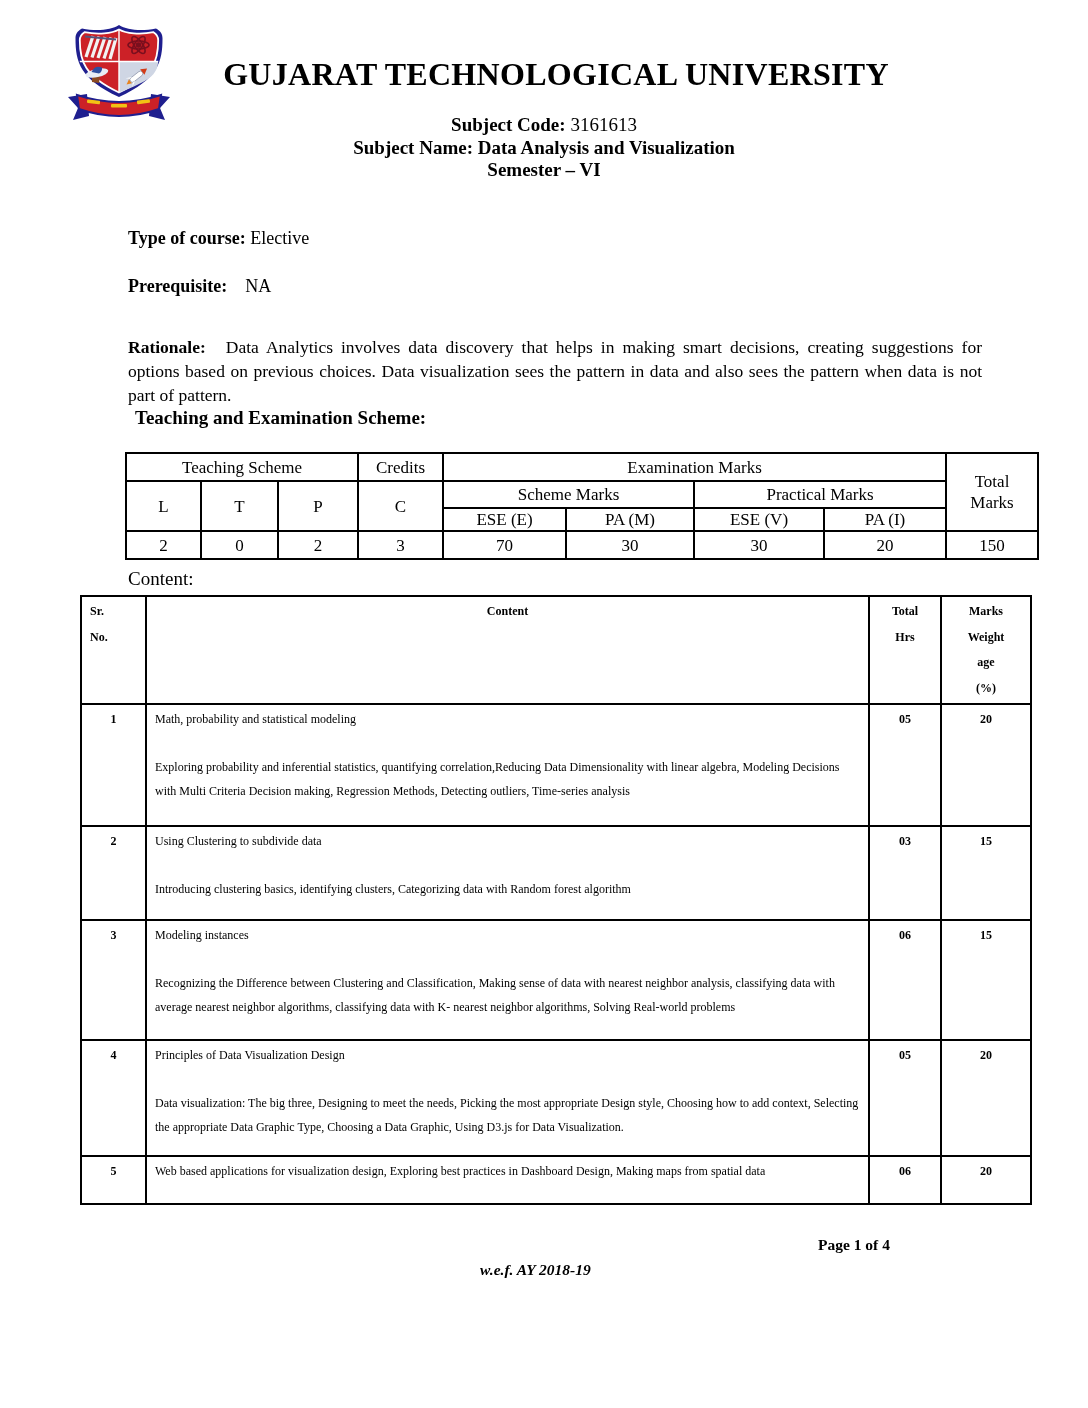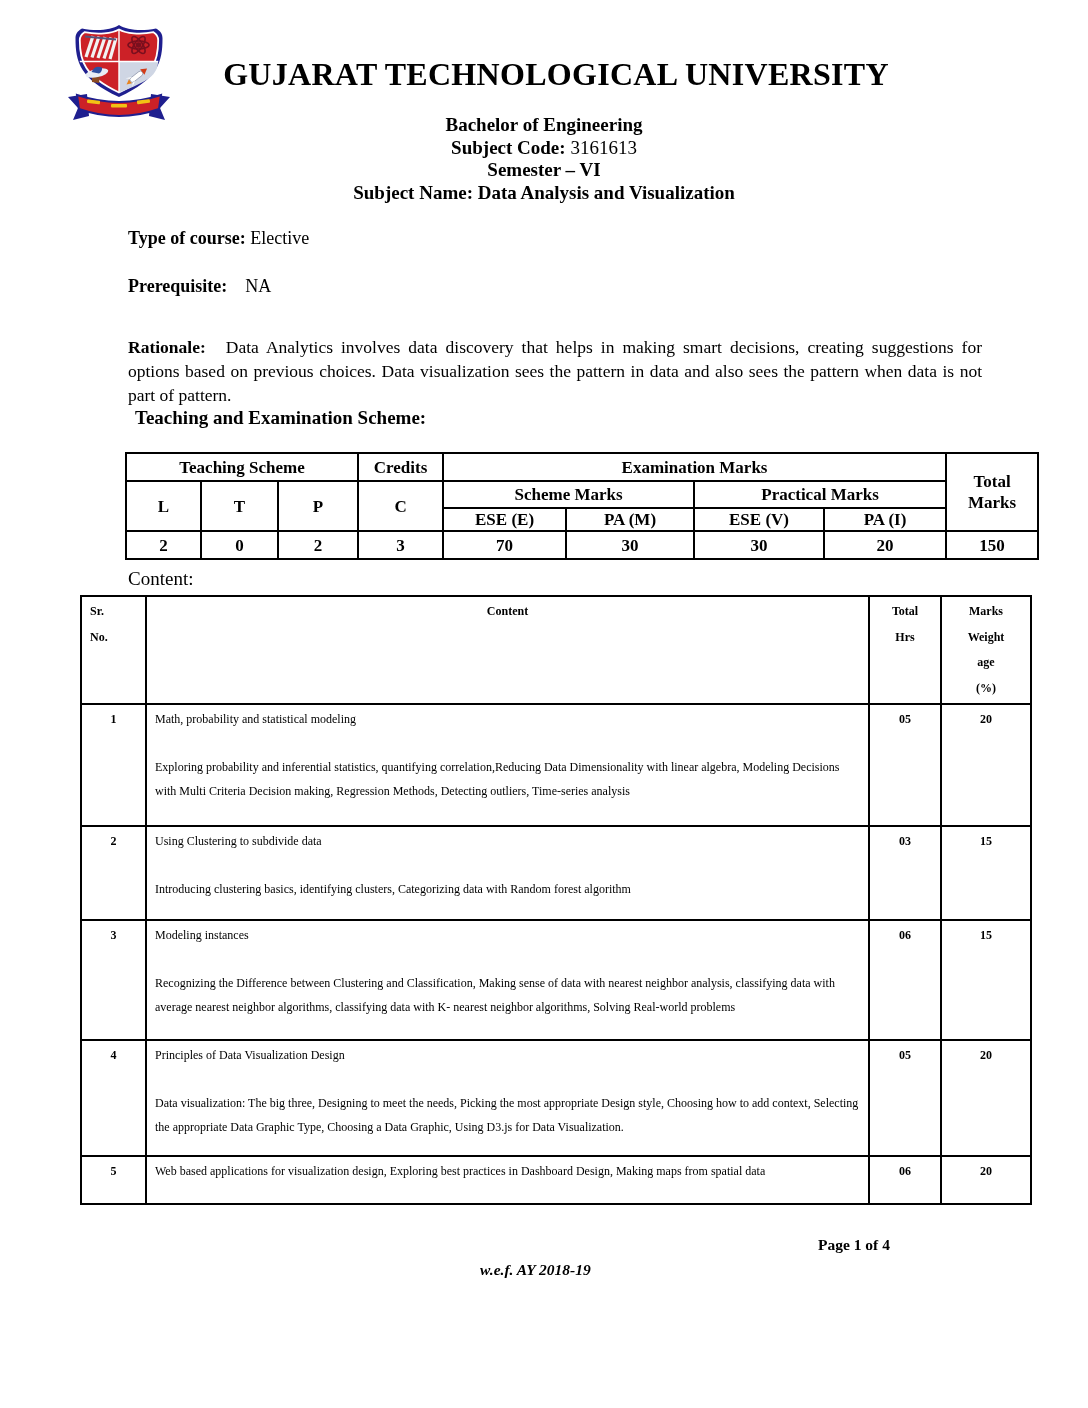"Bachelor of Engineering" div { html: <div>Bachelor of Engineering</div> -> none }
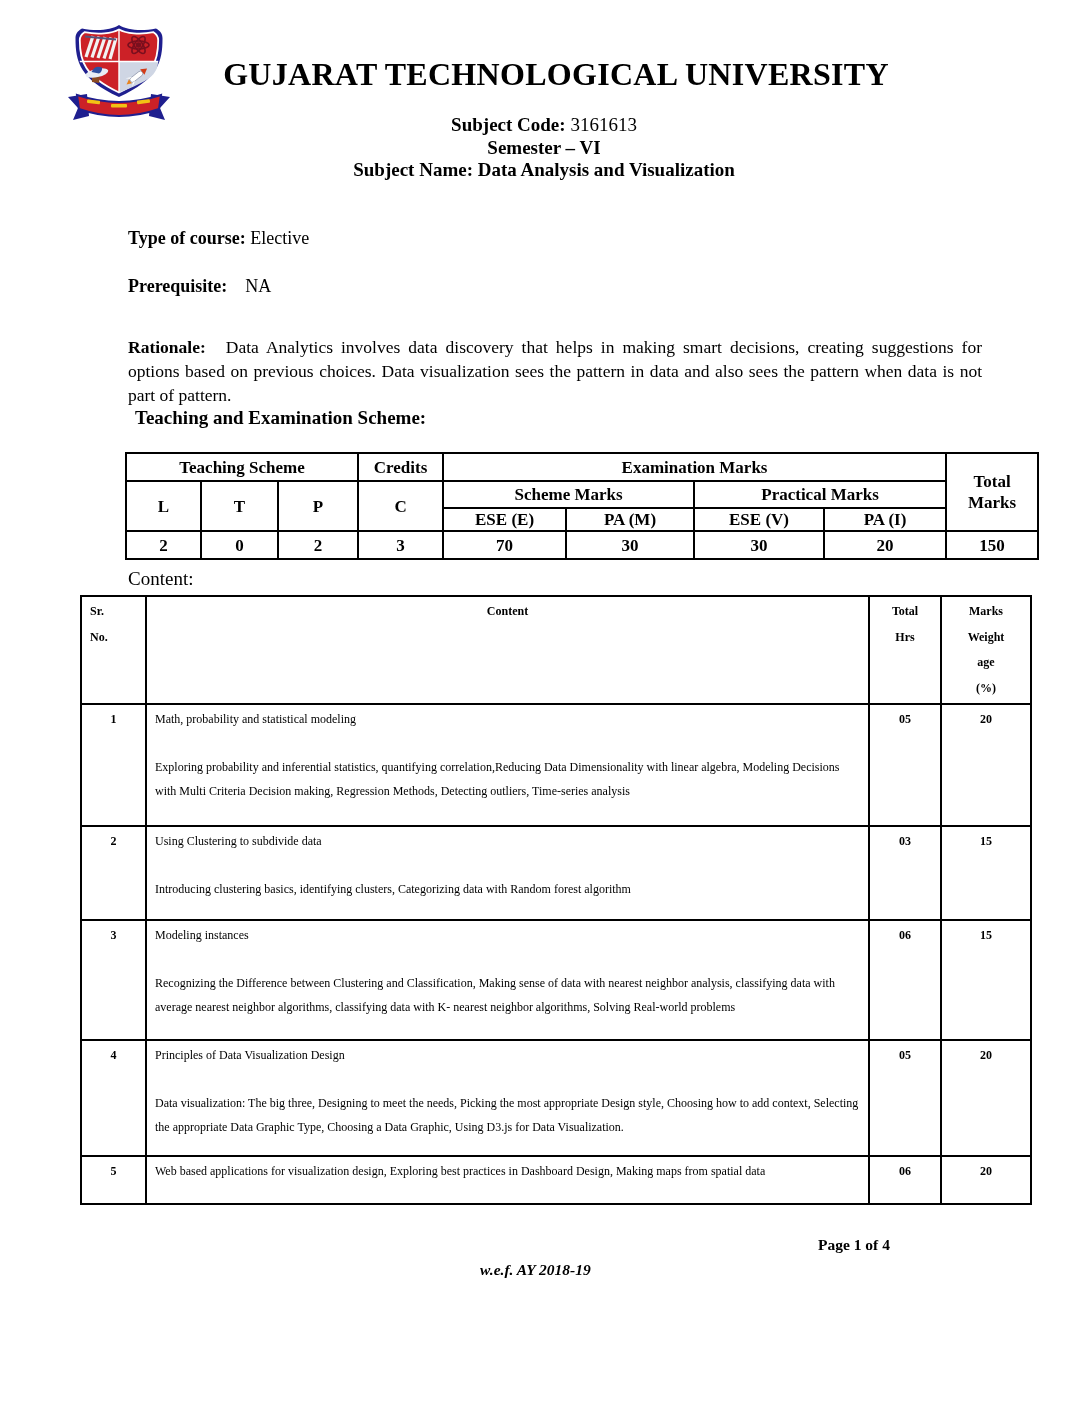"Semester – VI" div { order: before "Subject Name: Data Analysis and" -> after "Subject Name: Data Analysis and" }
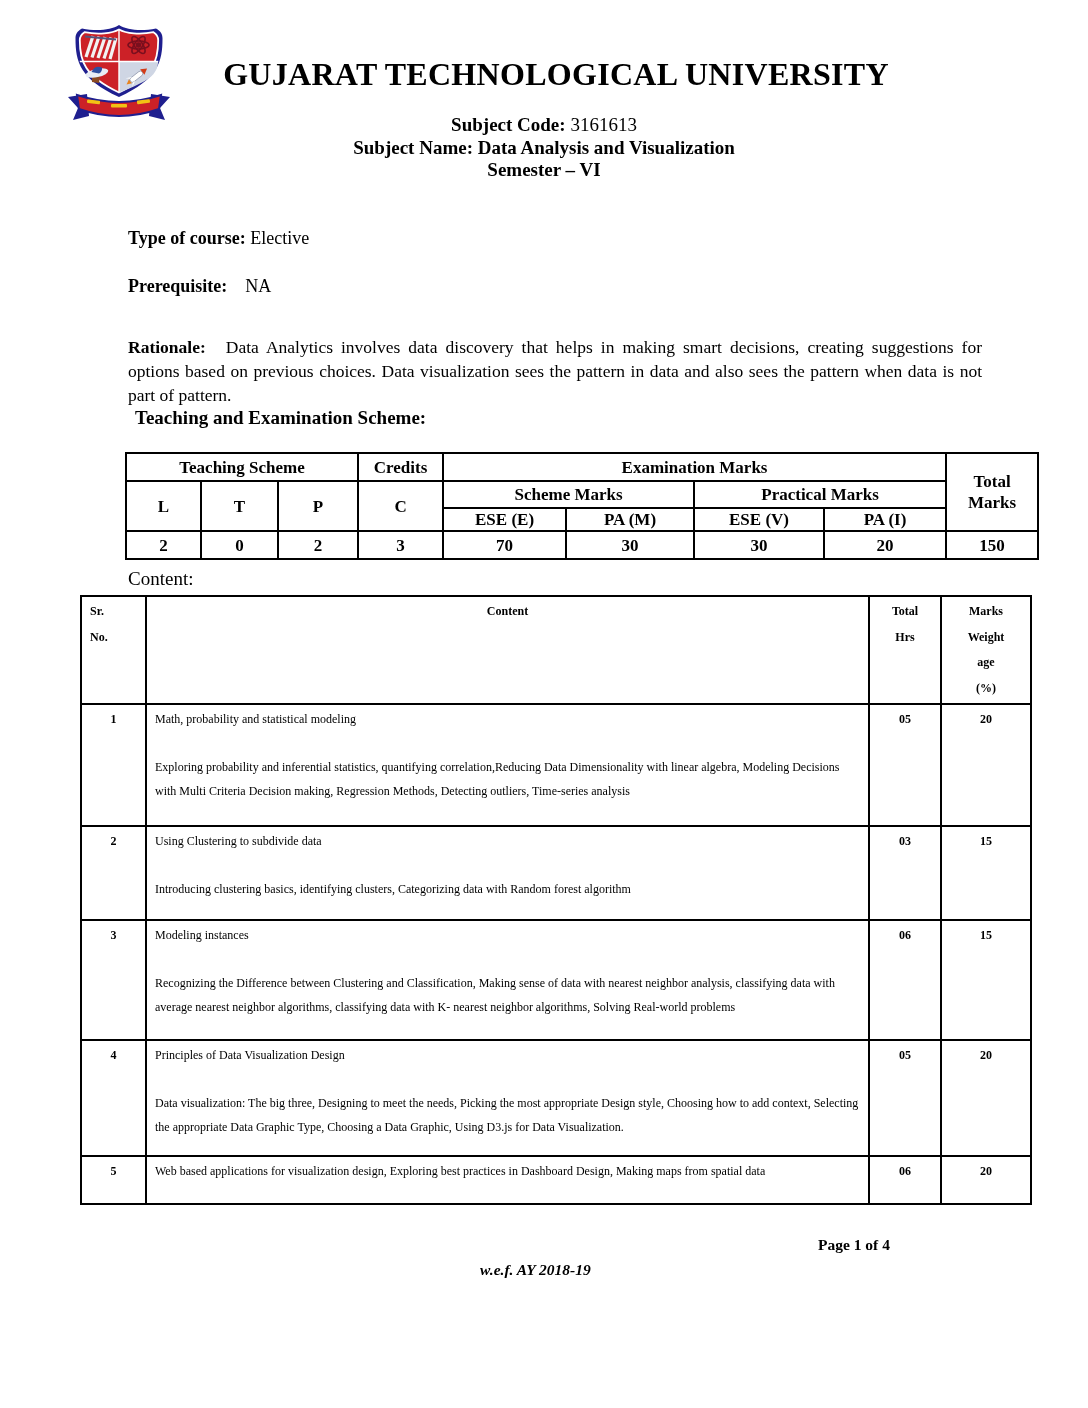"Teaching Scheme" .scheme-table { font-weight: bold -> normal }
